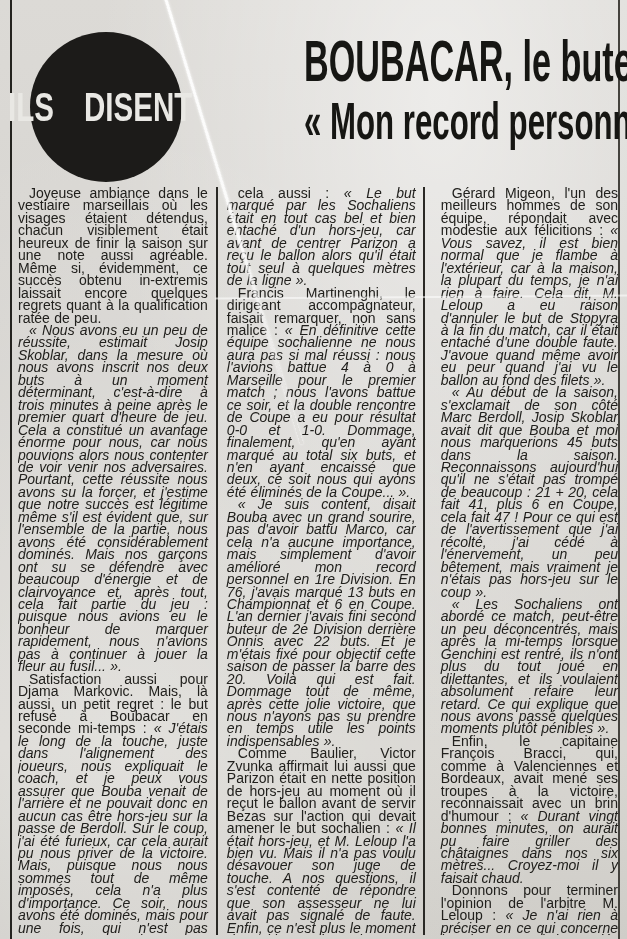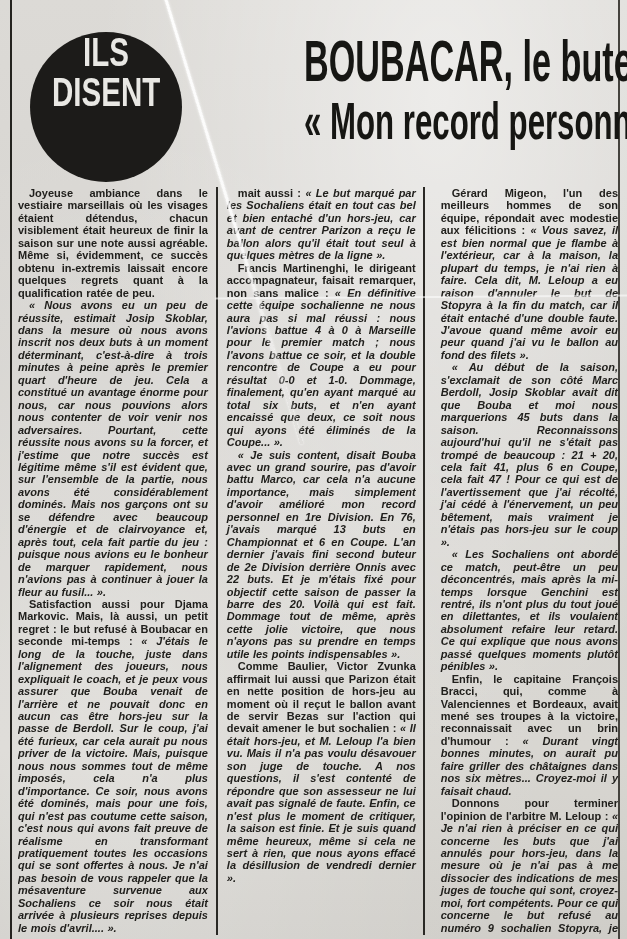"ILS" .badge { flex-direction: column -> row; justify-content: none -> center }
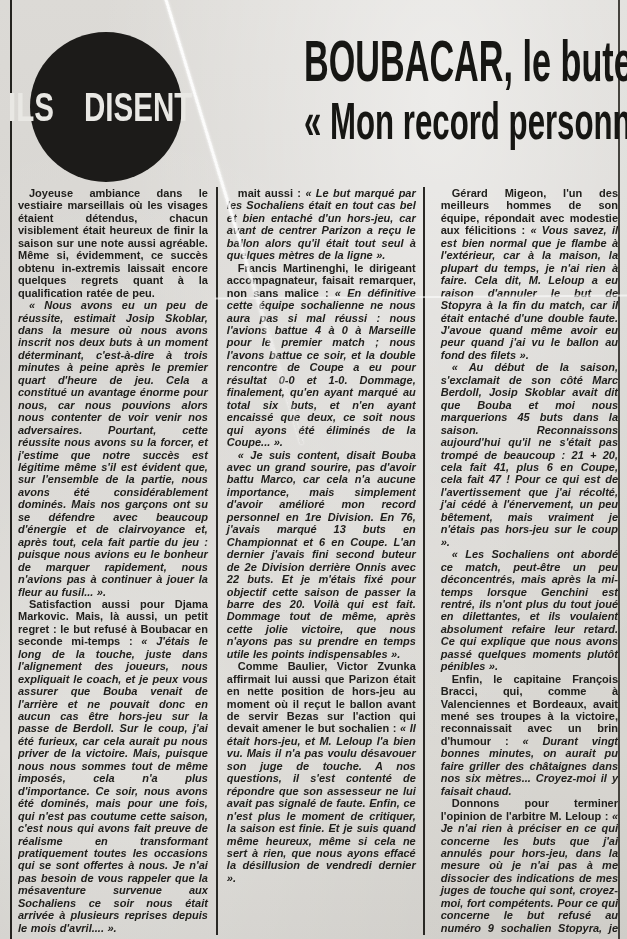"Joyeuse ambiance dans le vestiaire" .col { font-size: 11px -> 14px; font-weight: bold -> normal }
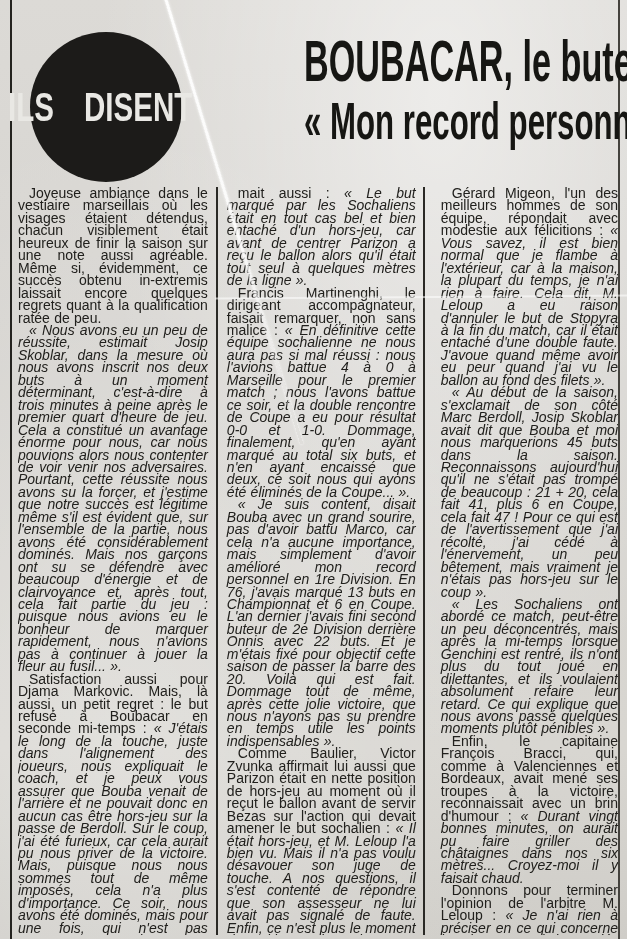"mait aussi :" span { text: mait -> cela }
